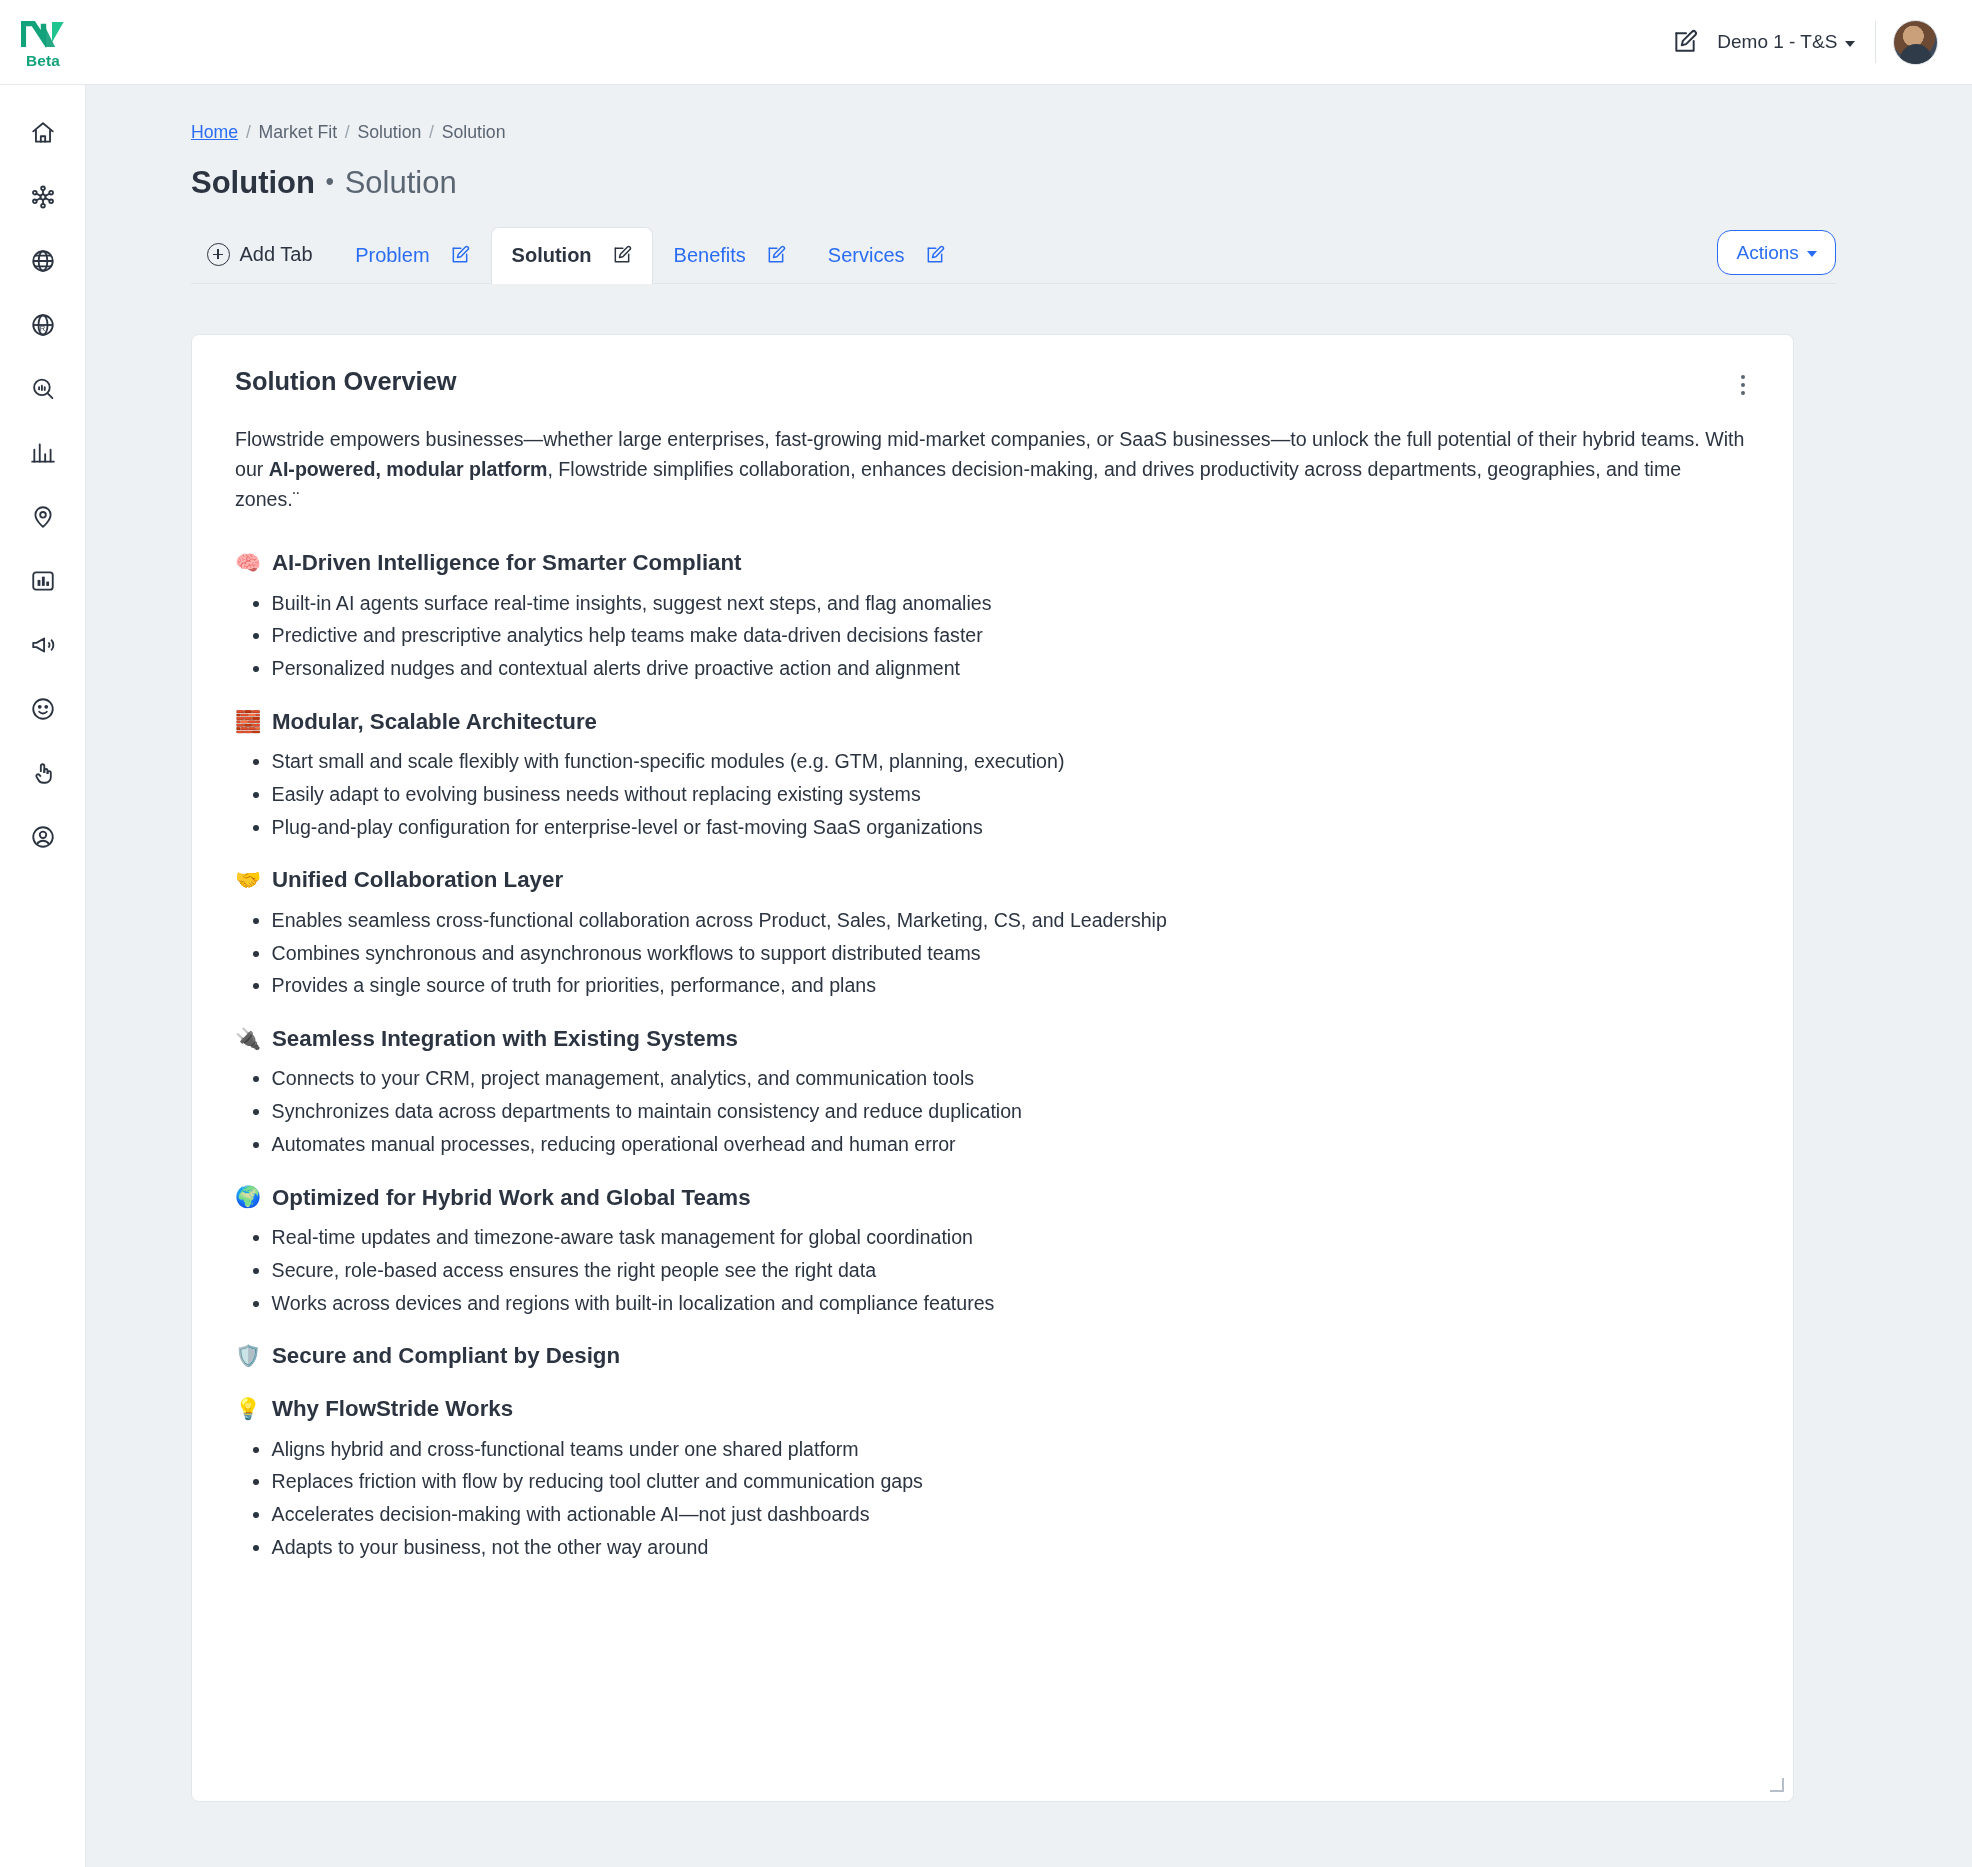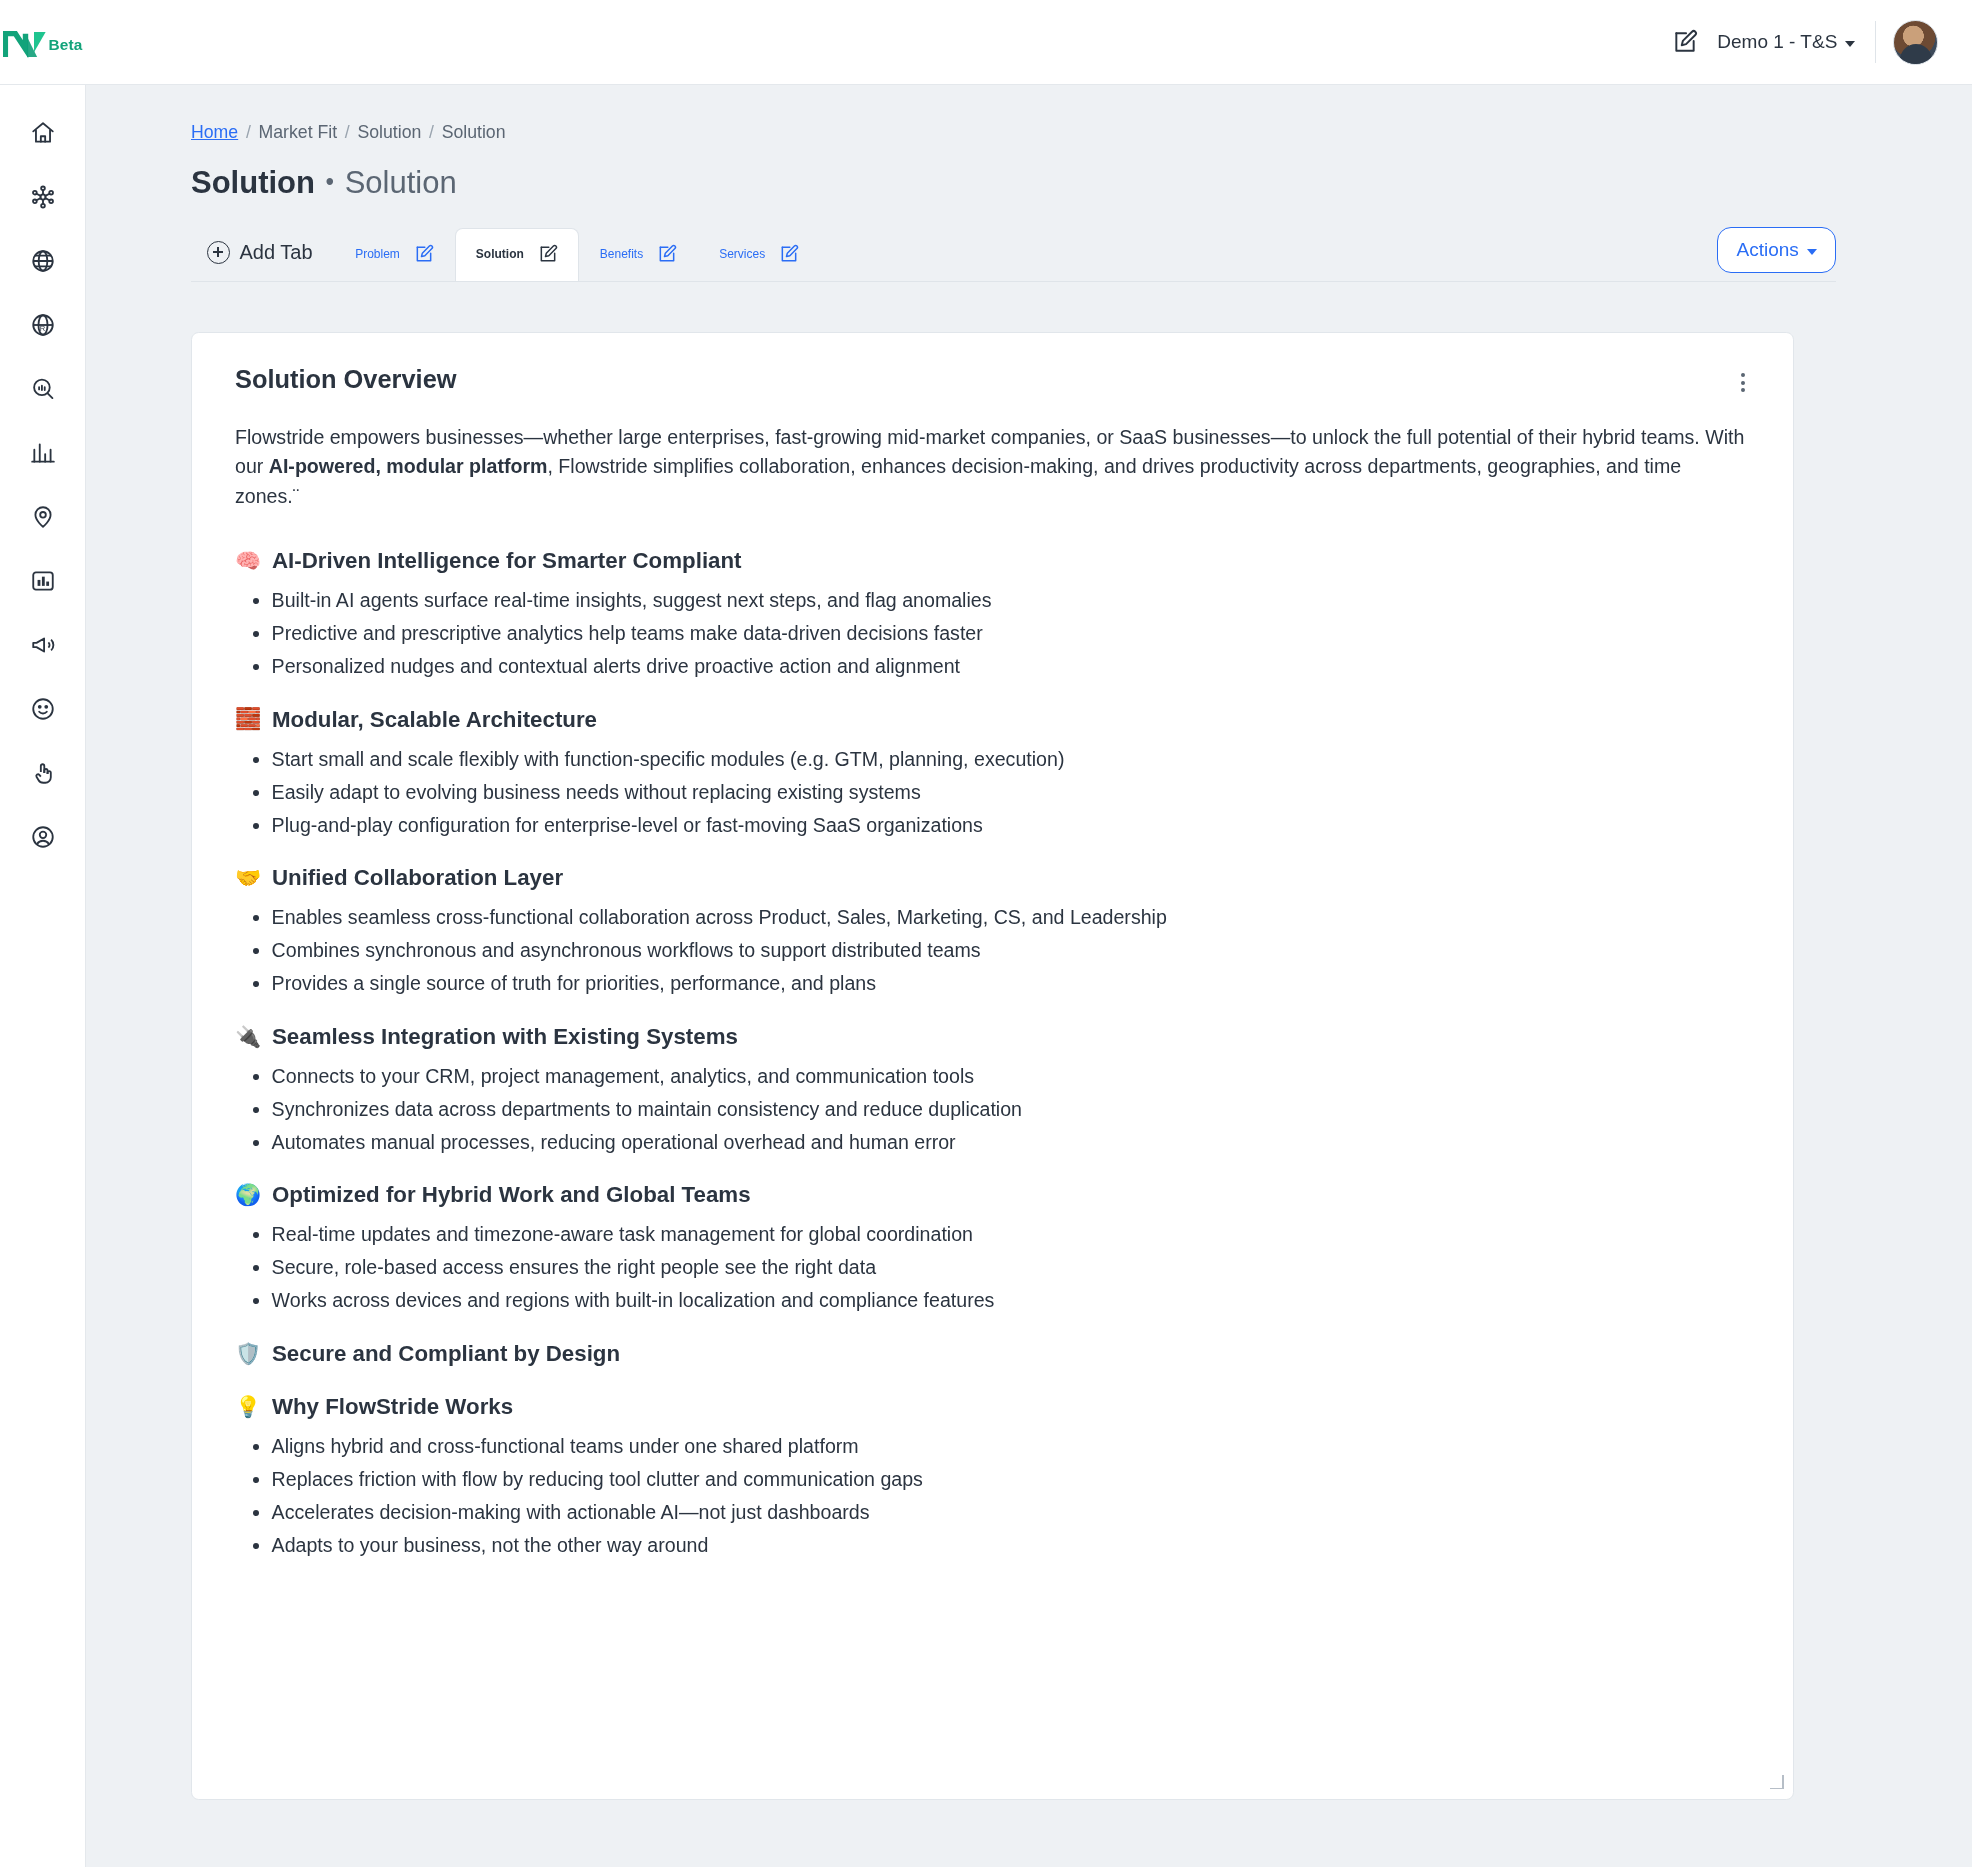"Beta" .brand { flex-direction: row -> column }
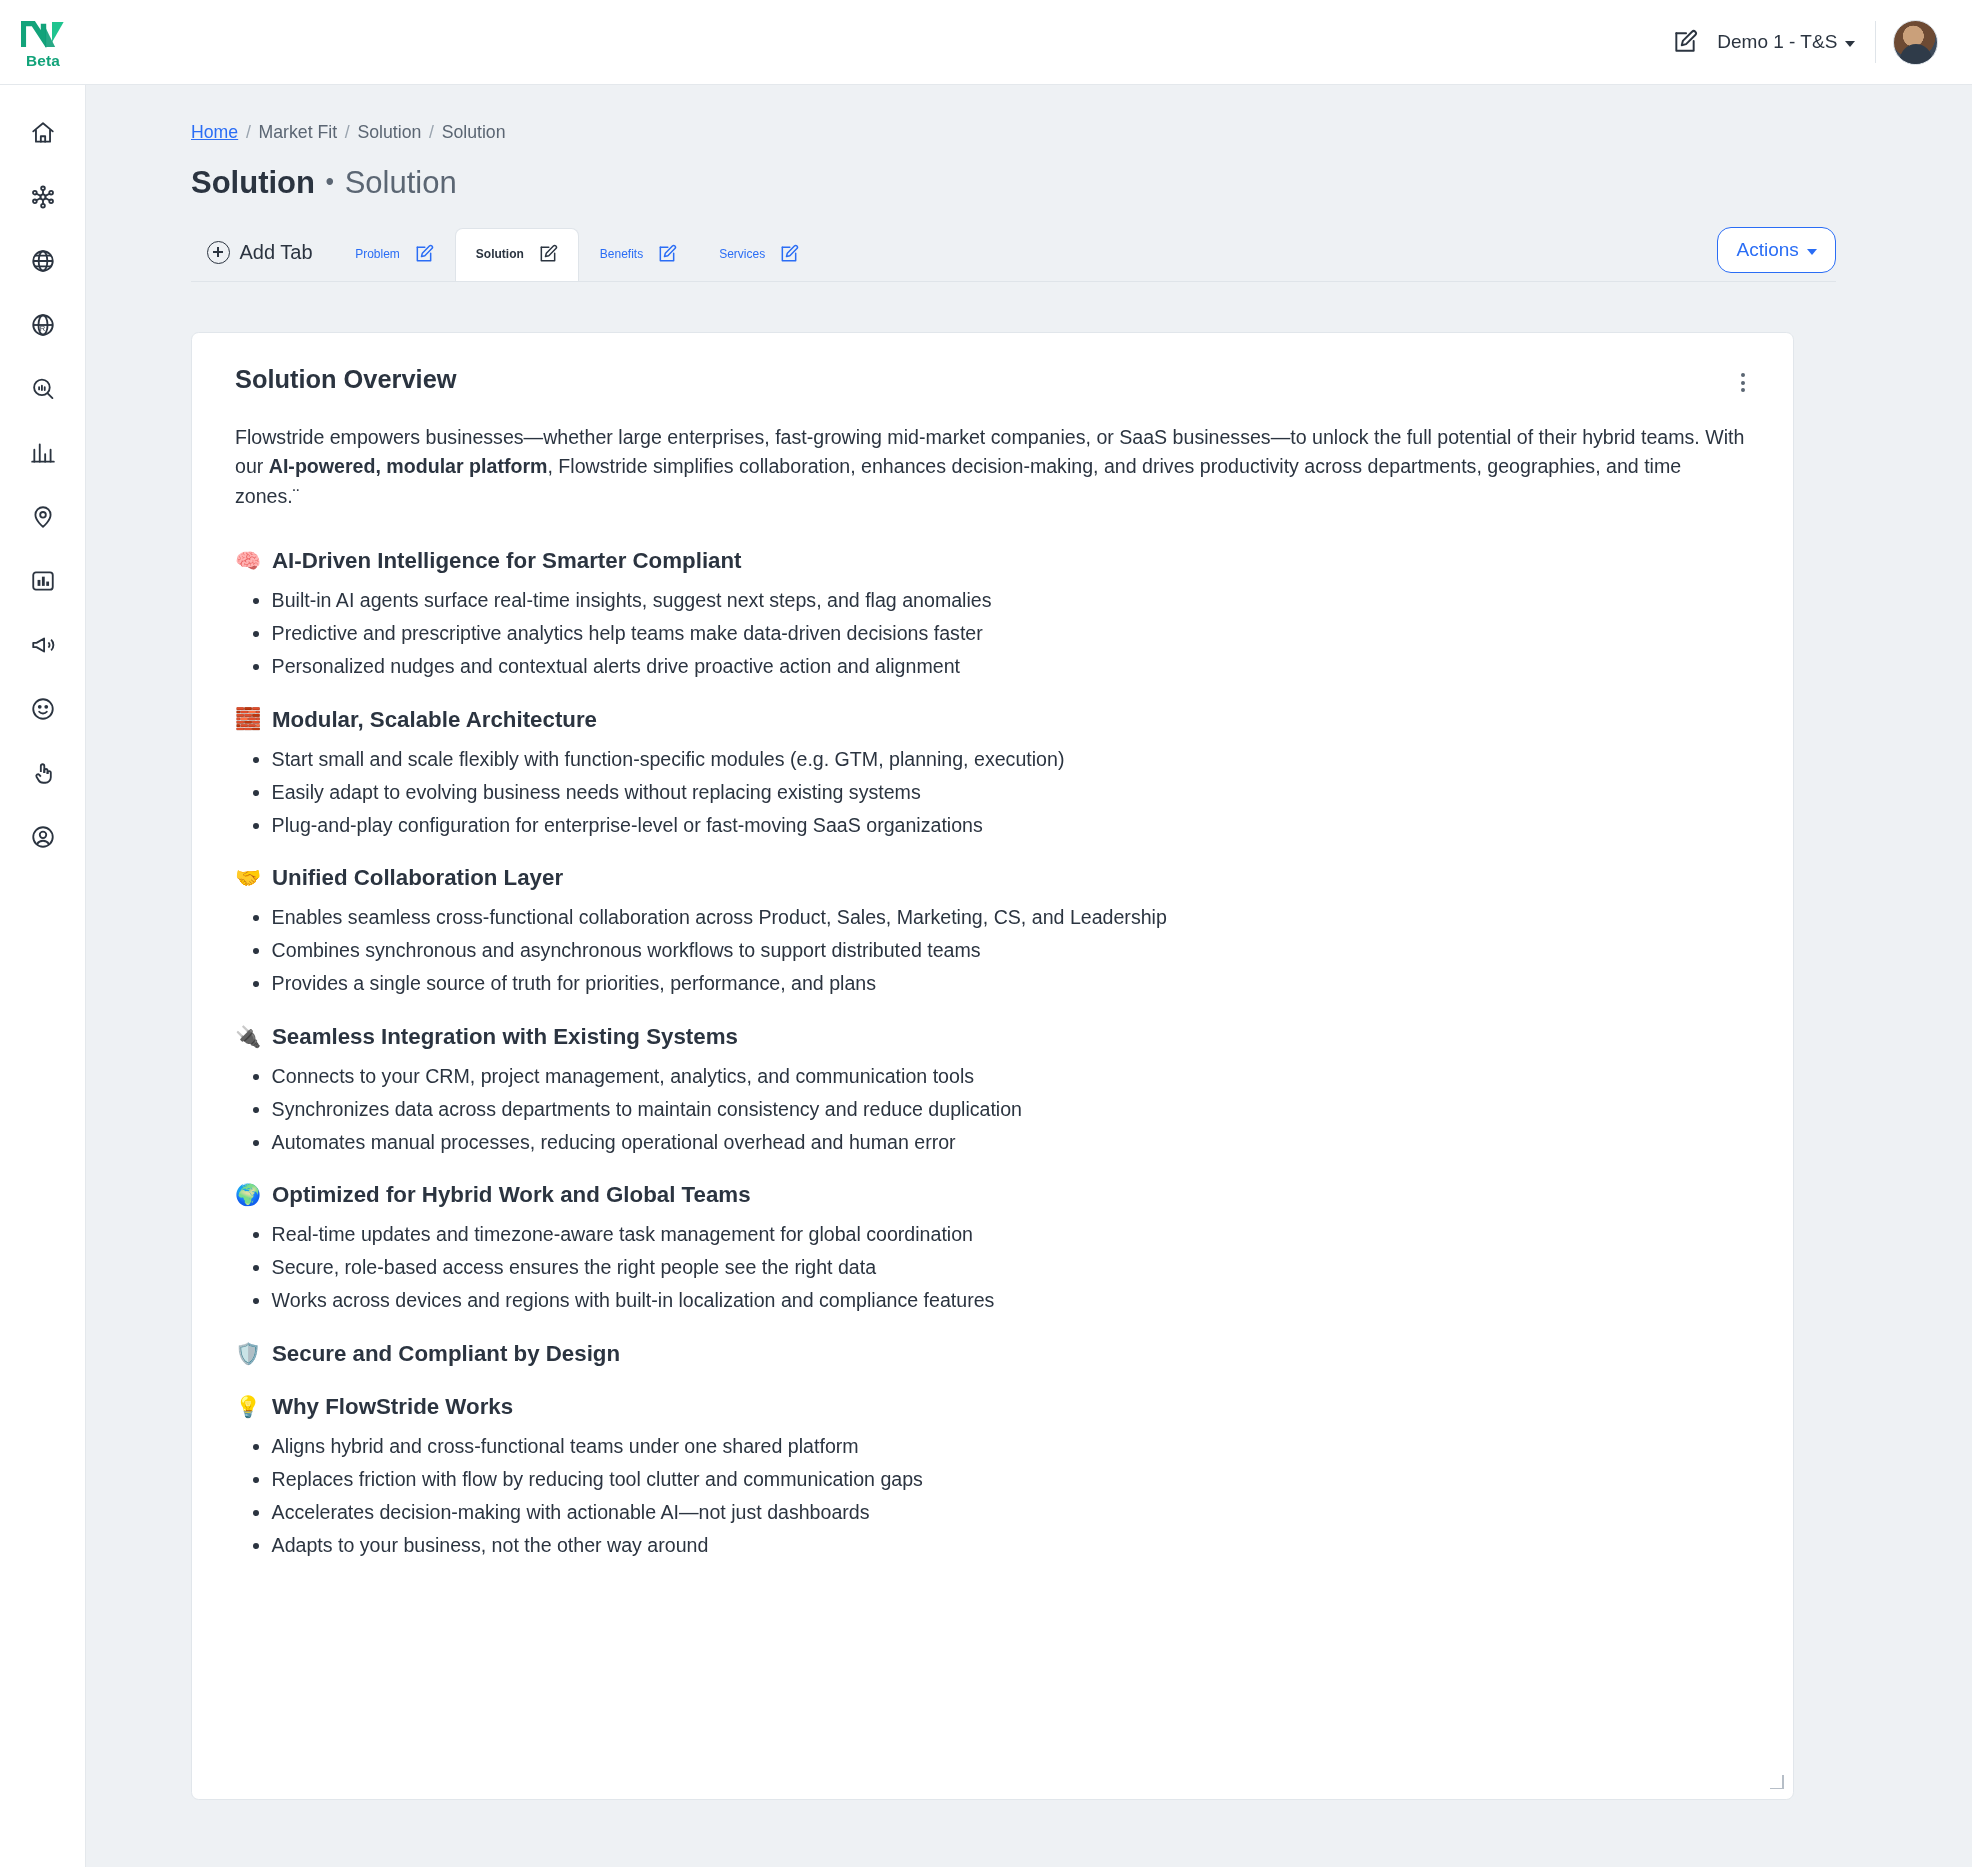"Problem" .tab { font-size: 12px -> 20px; gap: 14px -> 20px }
